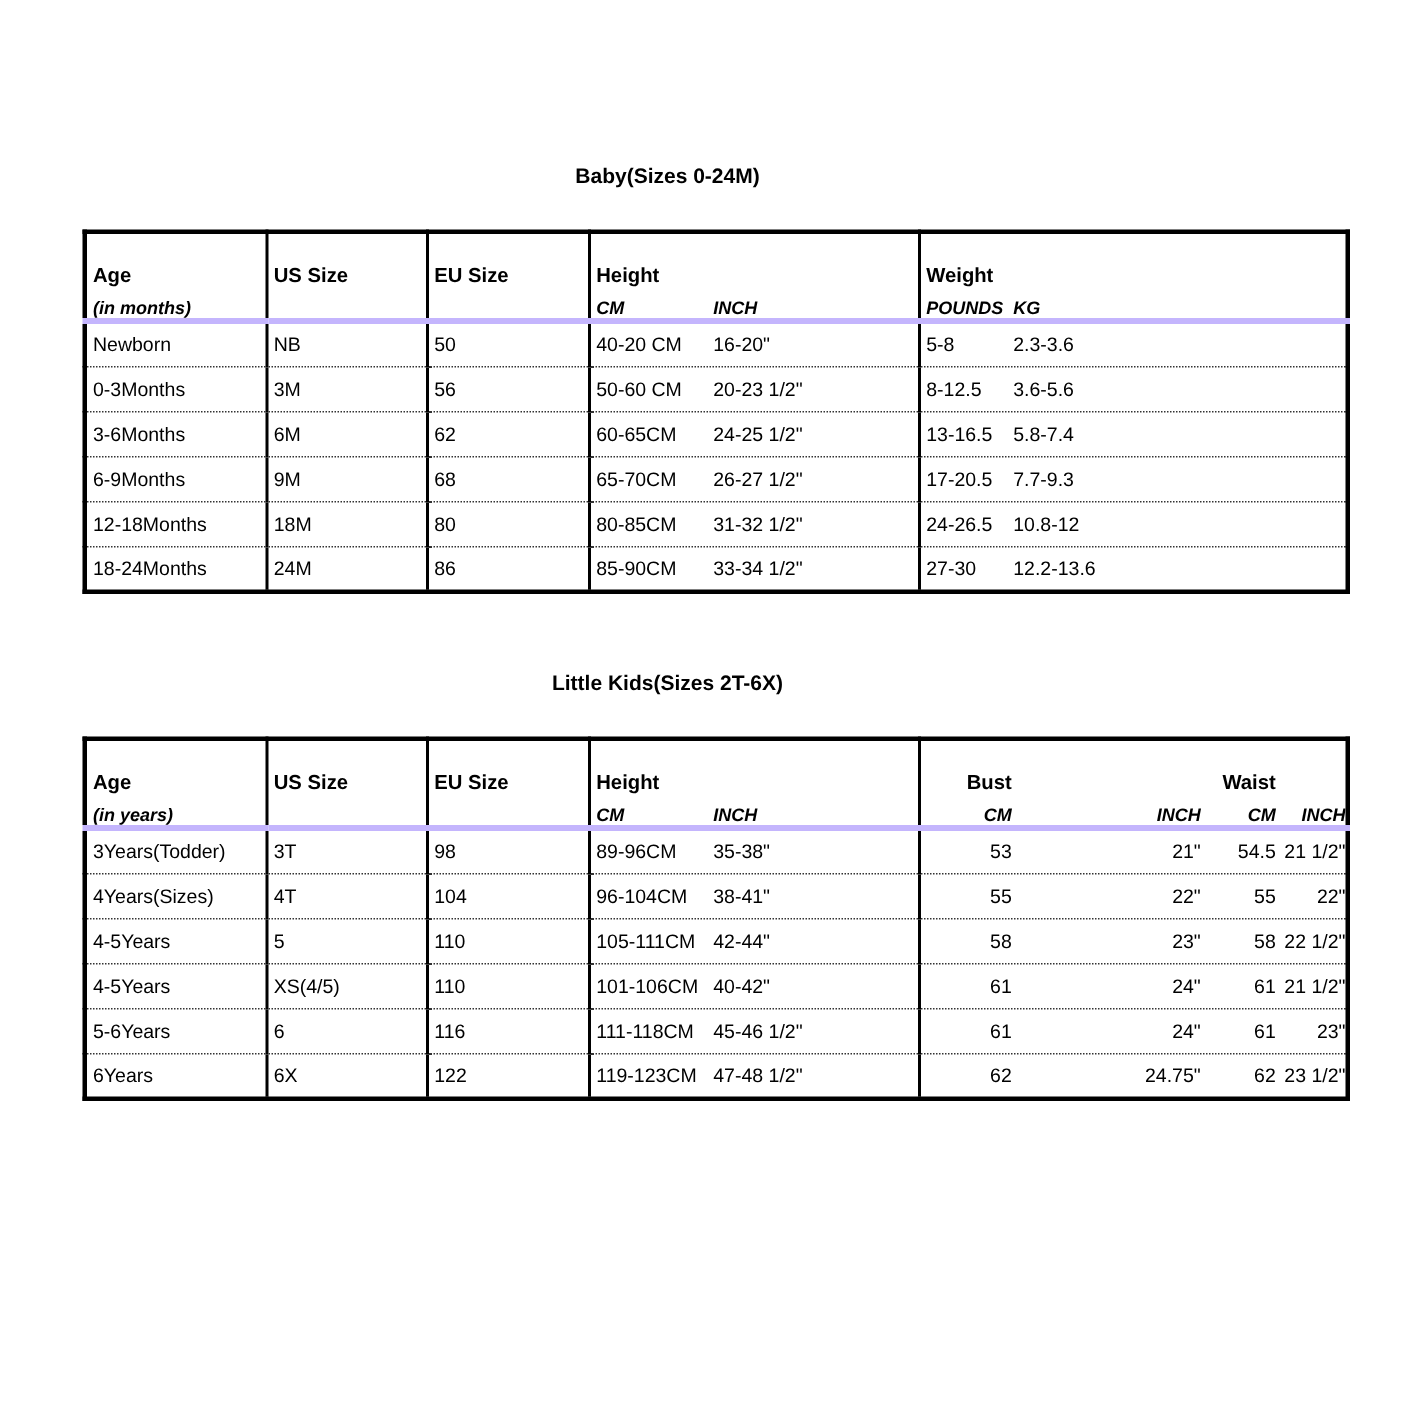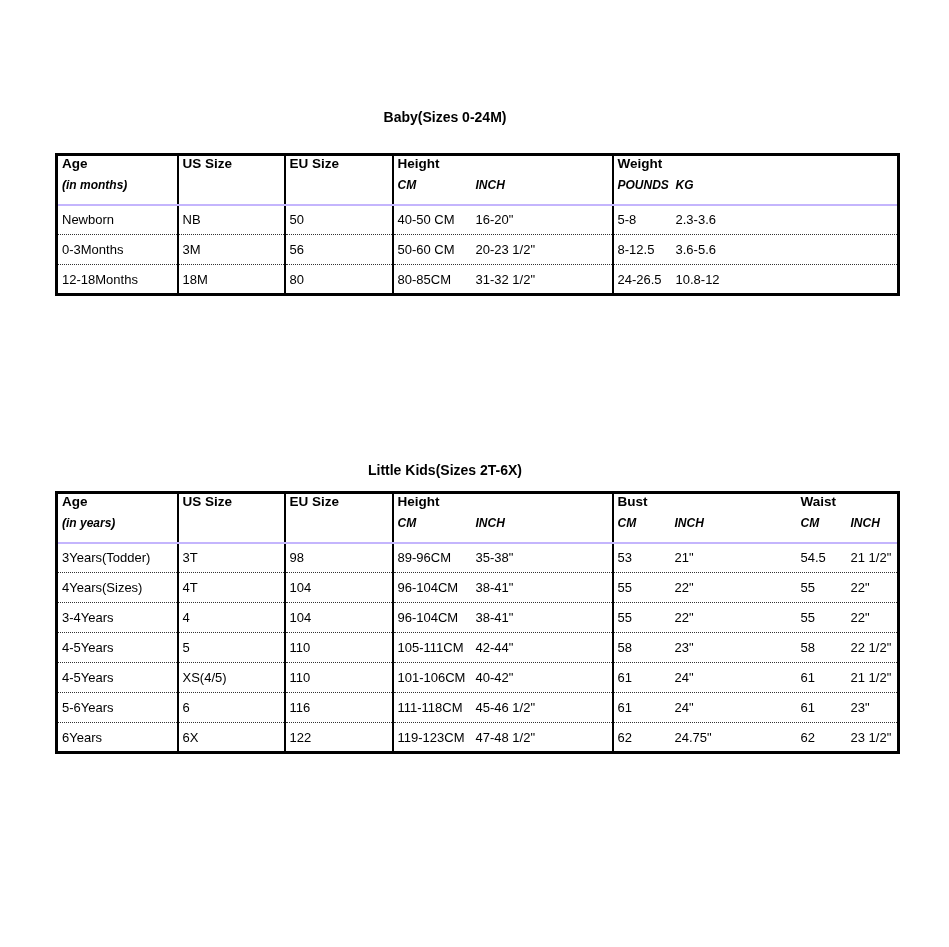"Age" .size-table th { border-bottom: 2px solid #c4b5fd -> 4px solid #c4b5fd; padding-top: 0 -> 20px }
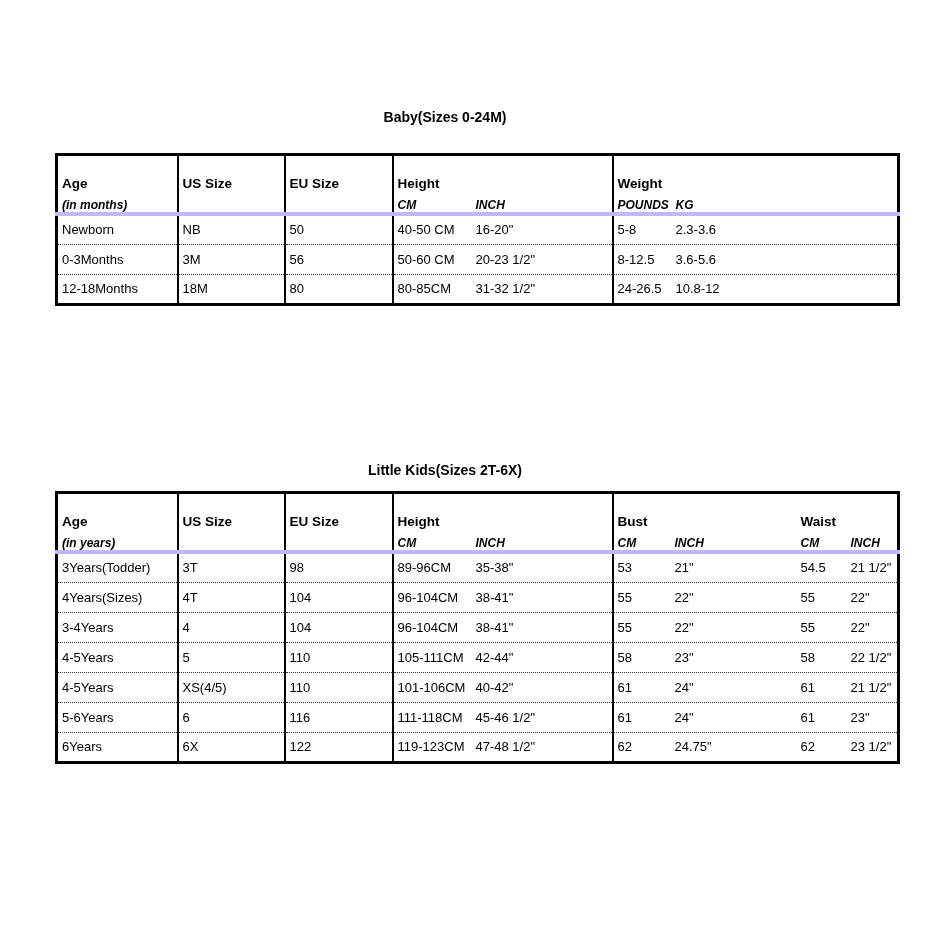"40-50 CM" span { text: 40-50 -> 40-20 }
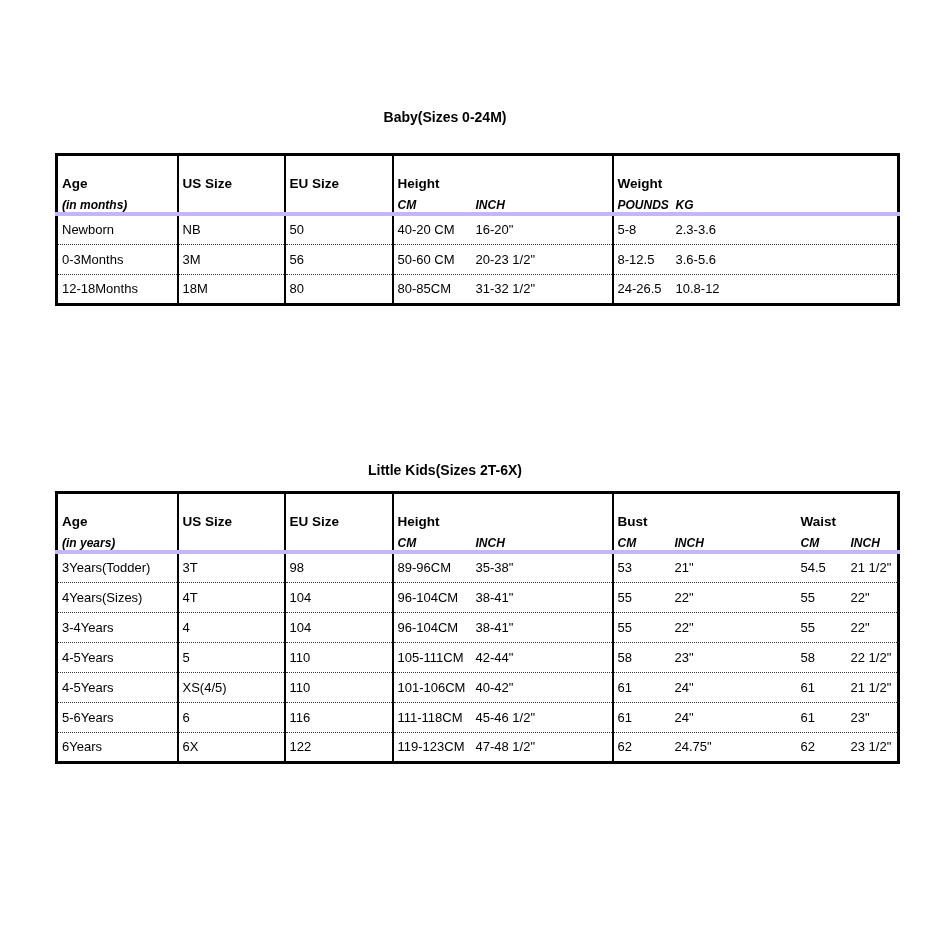"3-6Months" tr { html: none -> <tr> <td>3-6Months</td> <td>6M</td> <td>62</td> <td> <div> <span>60-65CM</span> <span>24-25 1/2"</span> </div> </td> <td> <div> <span>13-16.5</span> <span>5.8-7.4</span> </div> </td> </tr> }
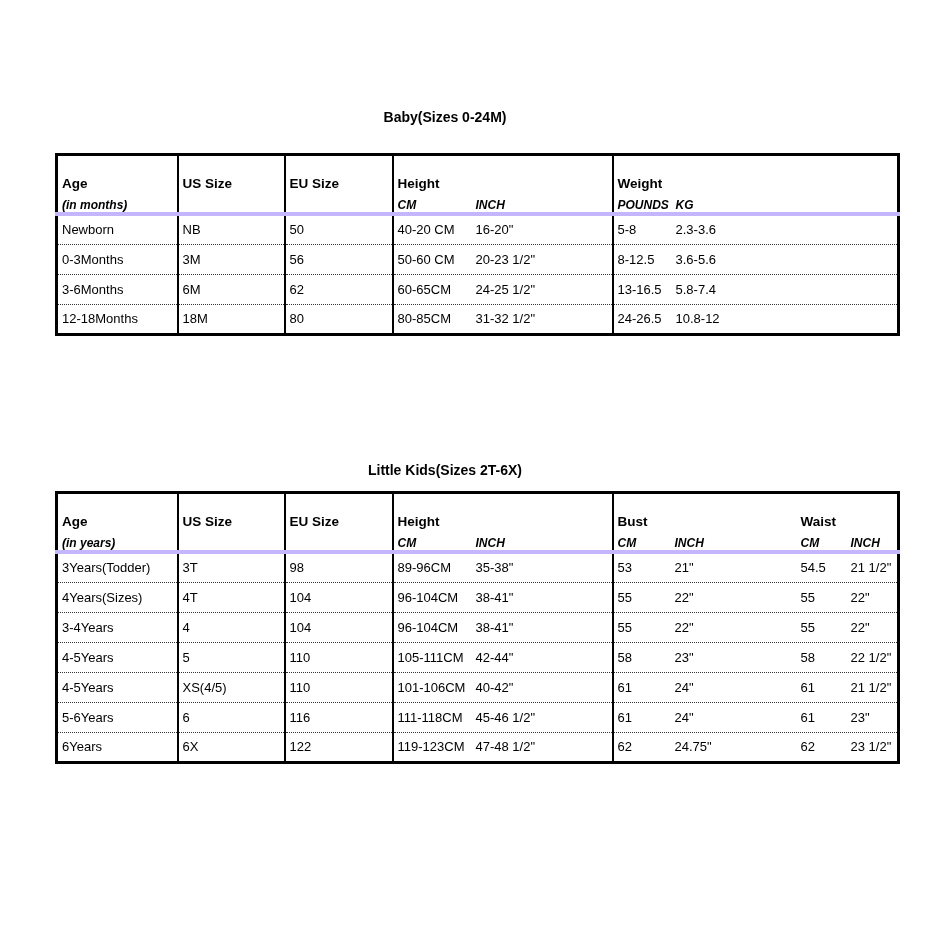"6-9Months" tr { html: none -> <tr> <td>6-9Months</td> <td>9M</td> <td>68</td> <td> <div> <span>65-70CM</span> <span>26-27 1/2"</span> </div> </td> <td> <div> <span>17-20.5</span> <span>7.7-9.3</span> </div> </td> </tr> }
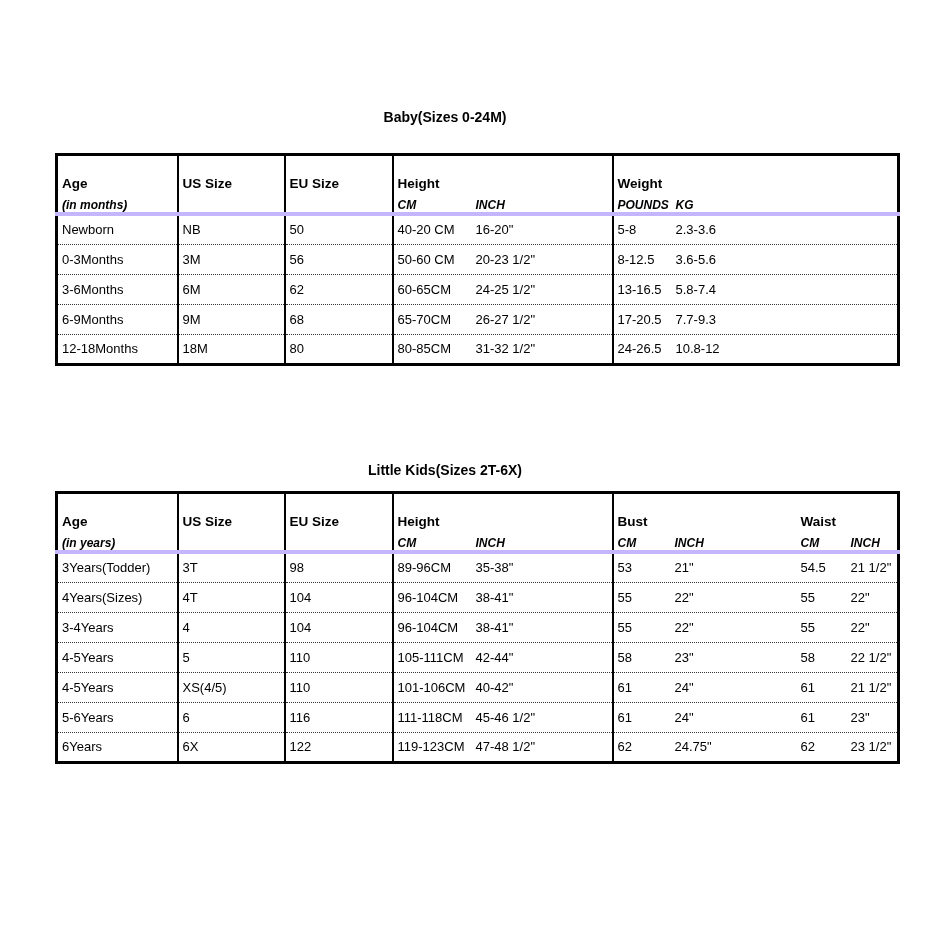"18-24Months" tr { html: none -> <tr> <td>18-24Months</td> <td>24M</td> <td>86</td> <td> <div> <span>85-90CM</span> <span>33-34 1/2"</span> </div> </td> <td> <div> <span>27-30</span> <span>12.2-13.6</span> </div> </td> </tr> }
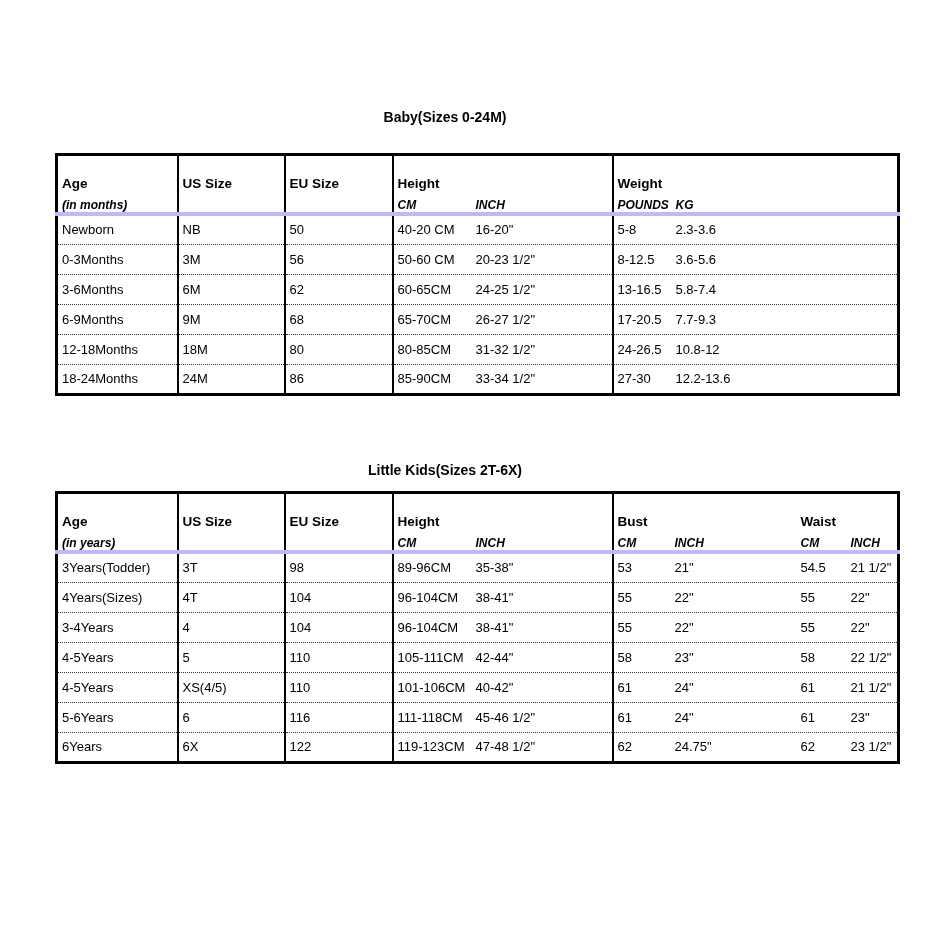"Little Kids(Sizes 2T-6X)" #title-kids { top: 462px -> 447px }
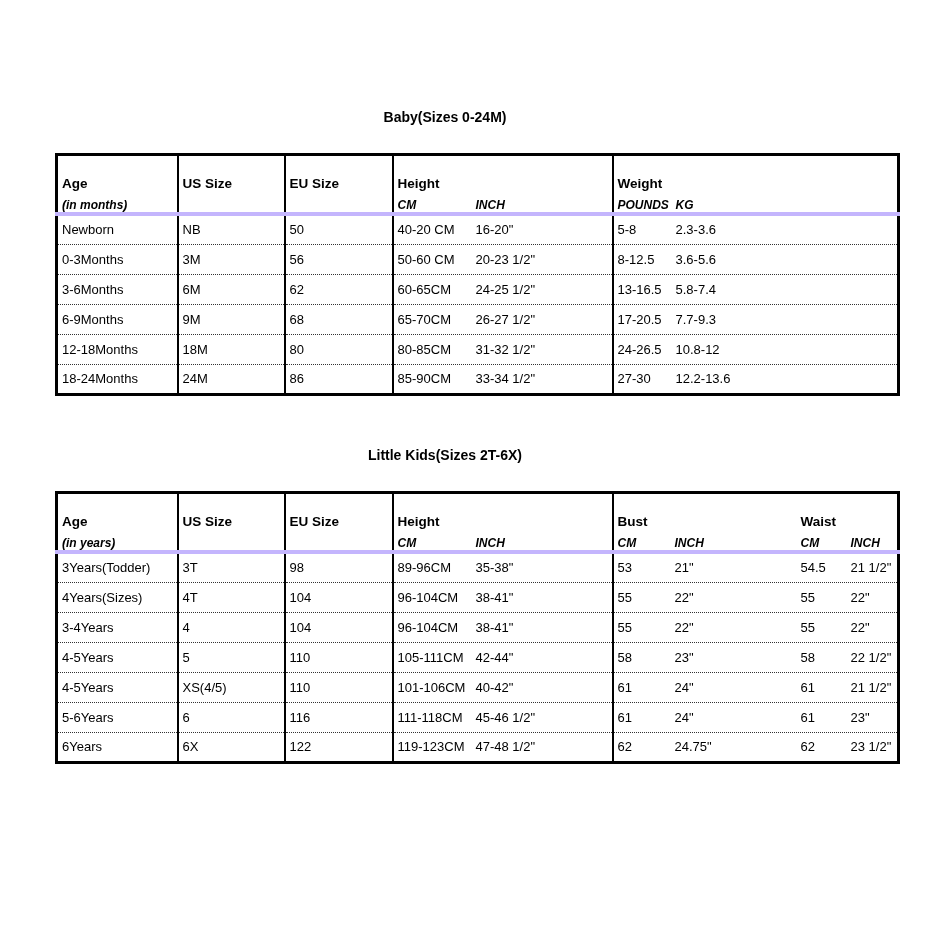"Bust" .sub4 { text-align: none -> right }
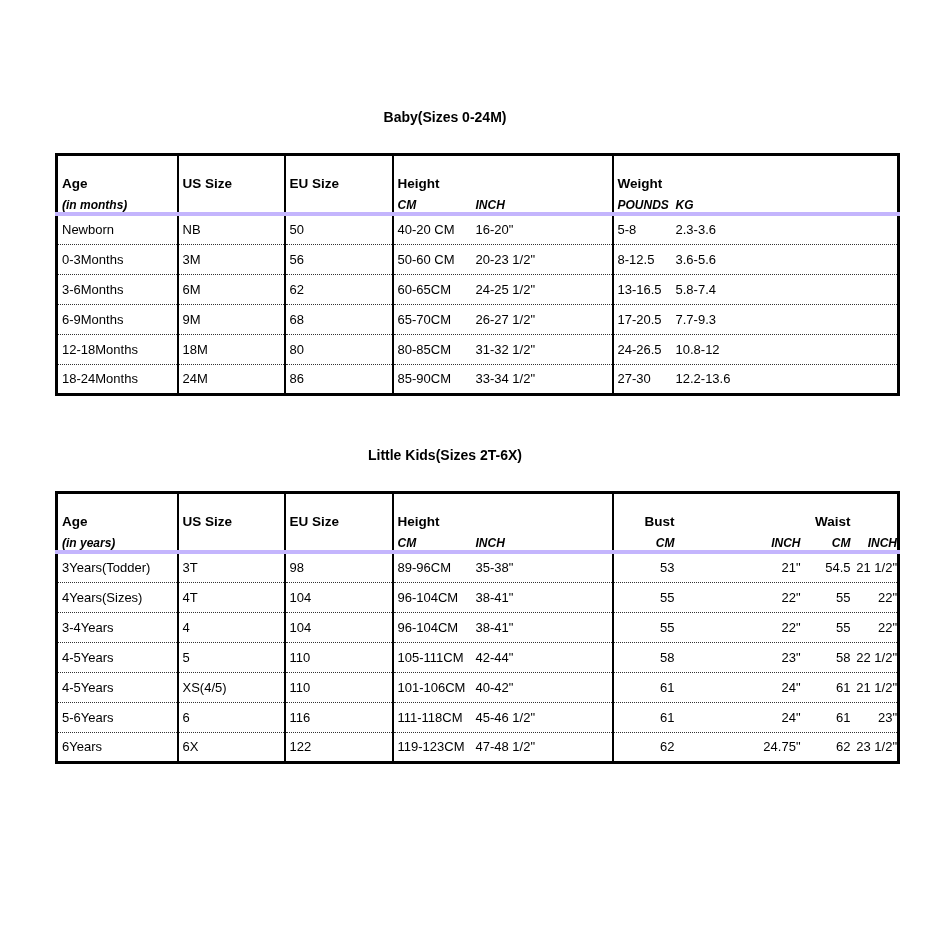"3-4Years" tr { html: <tr> <td>3-4Years</td> <td>4</td> <td>104</td> <td> <div> <span>96-104CM</span> <span>38-41"</span> </div> </td> <td> <div> <span>55</span> <span>22"</span> <span>55</span> <span>22"</span> </div> </td> </tr> -> none }
